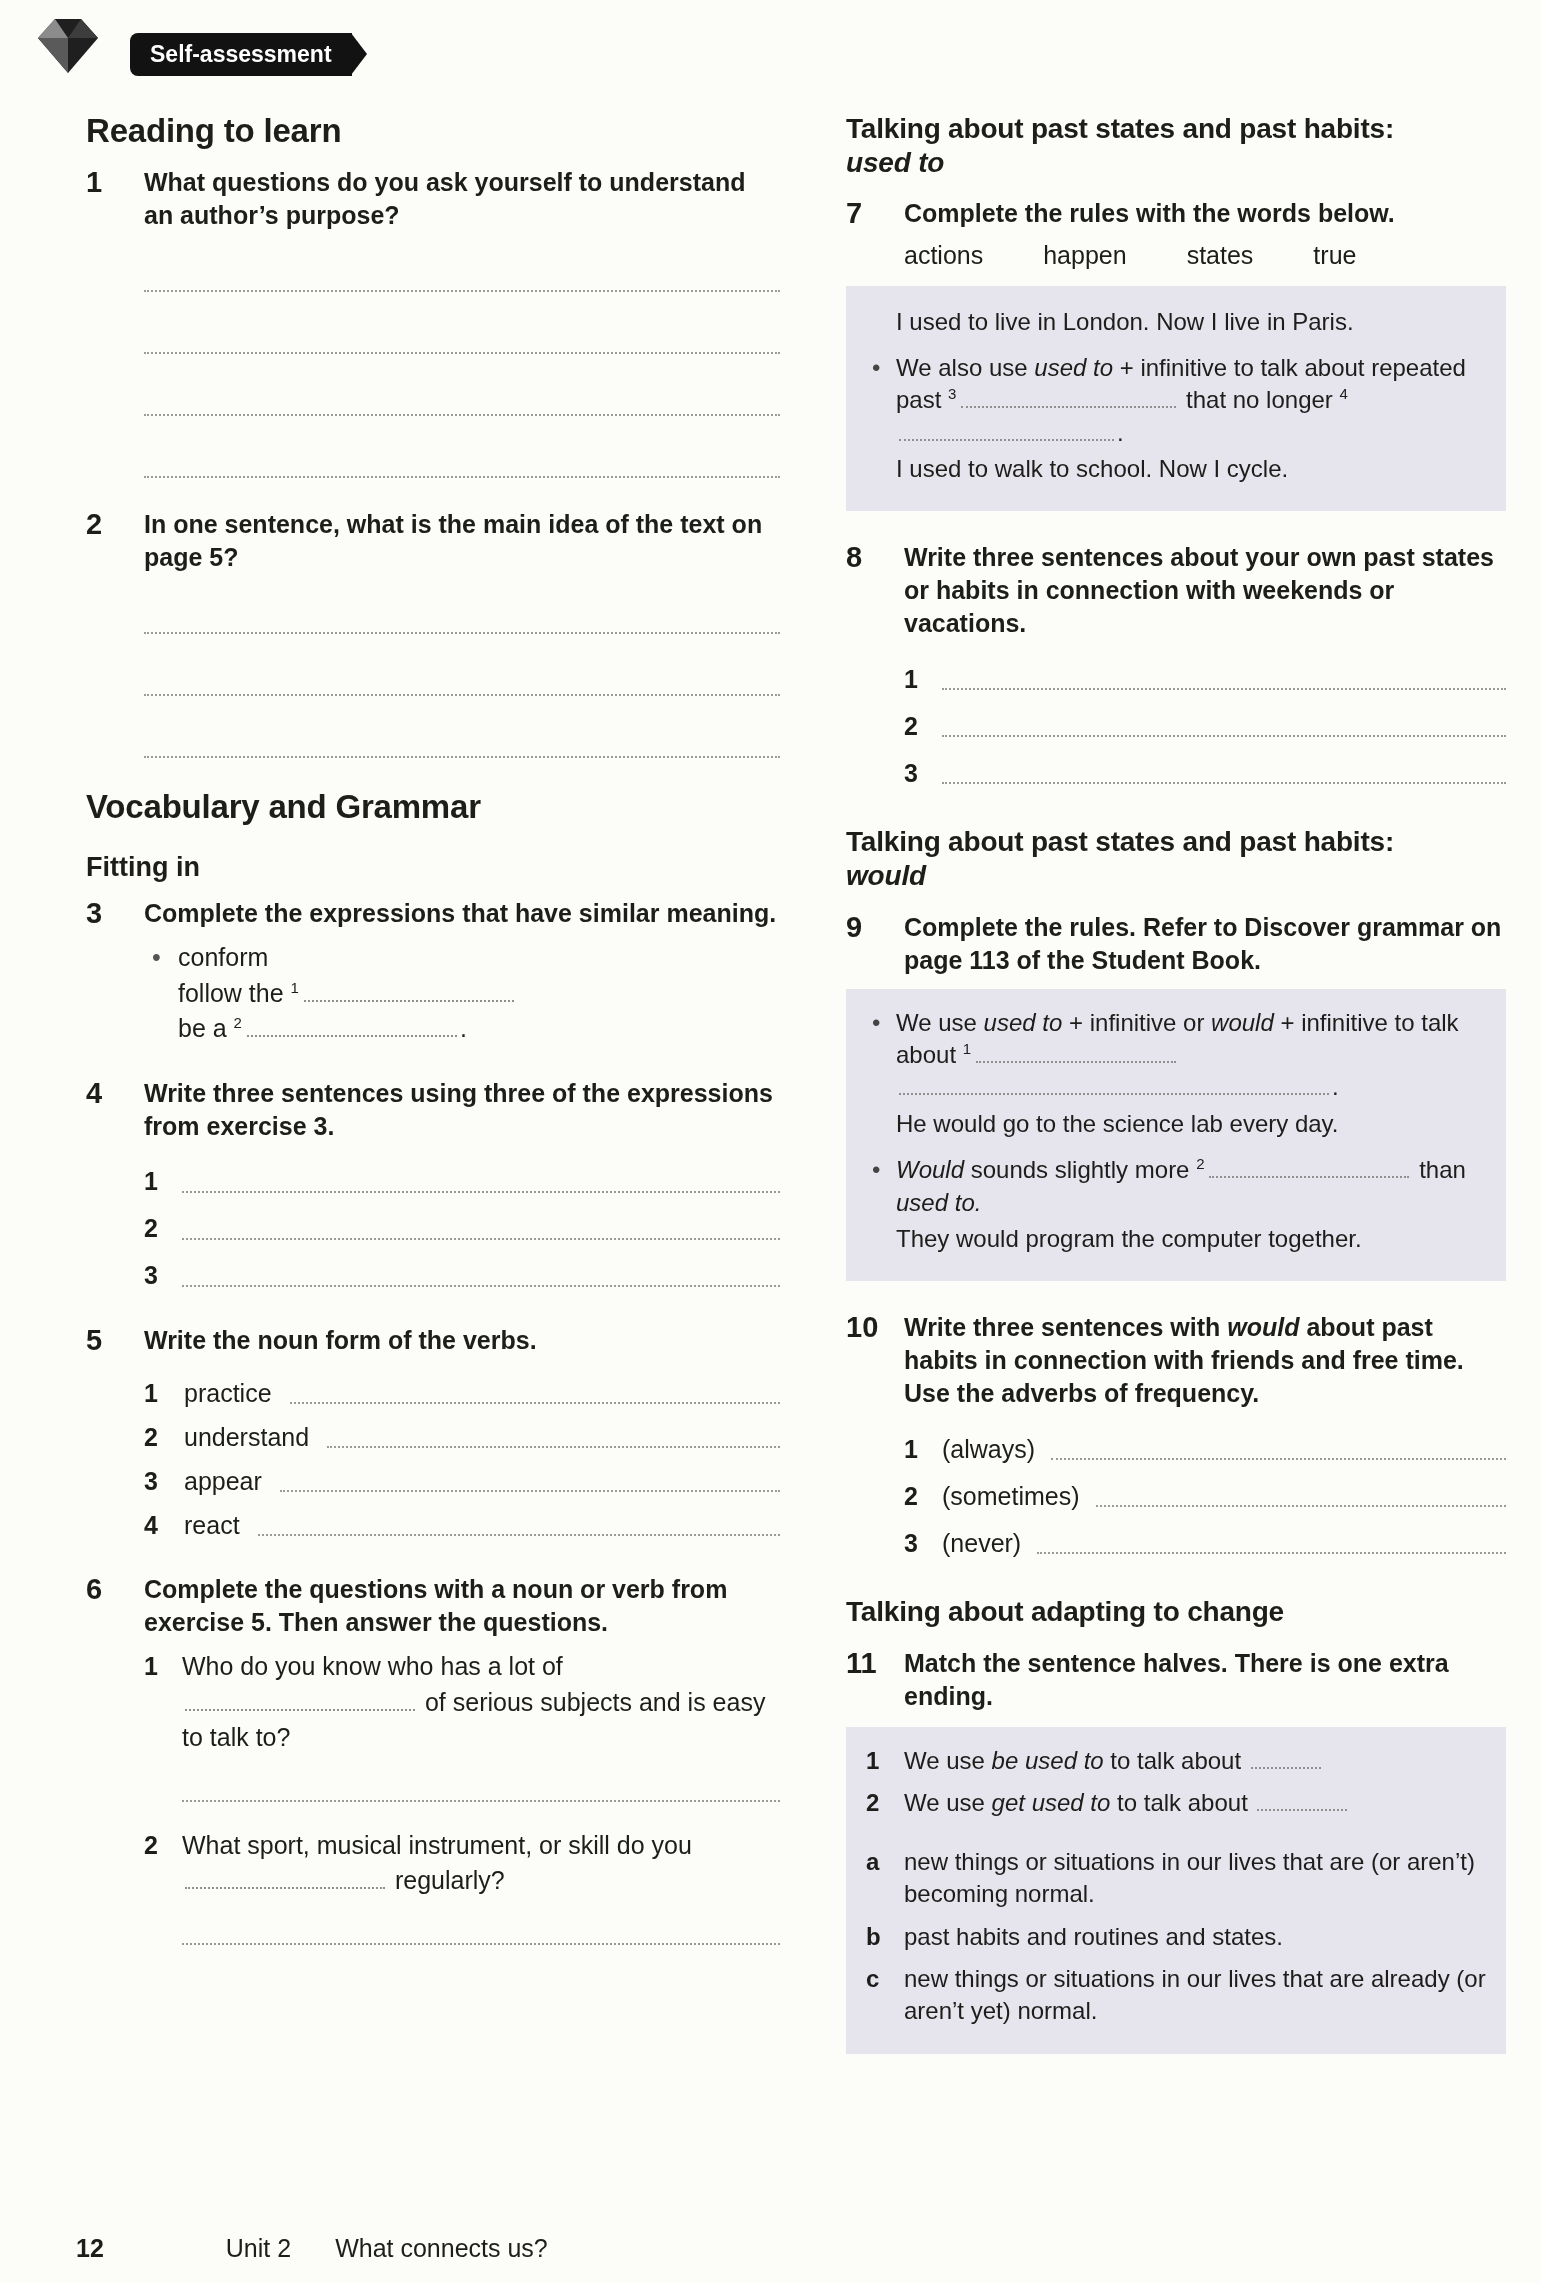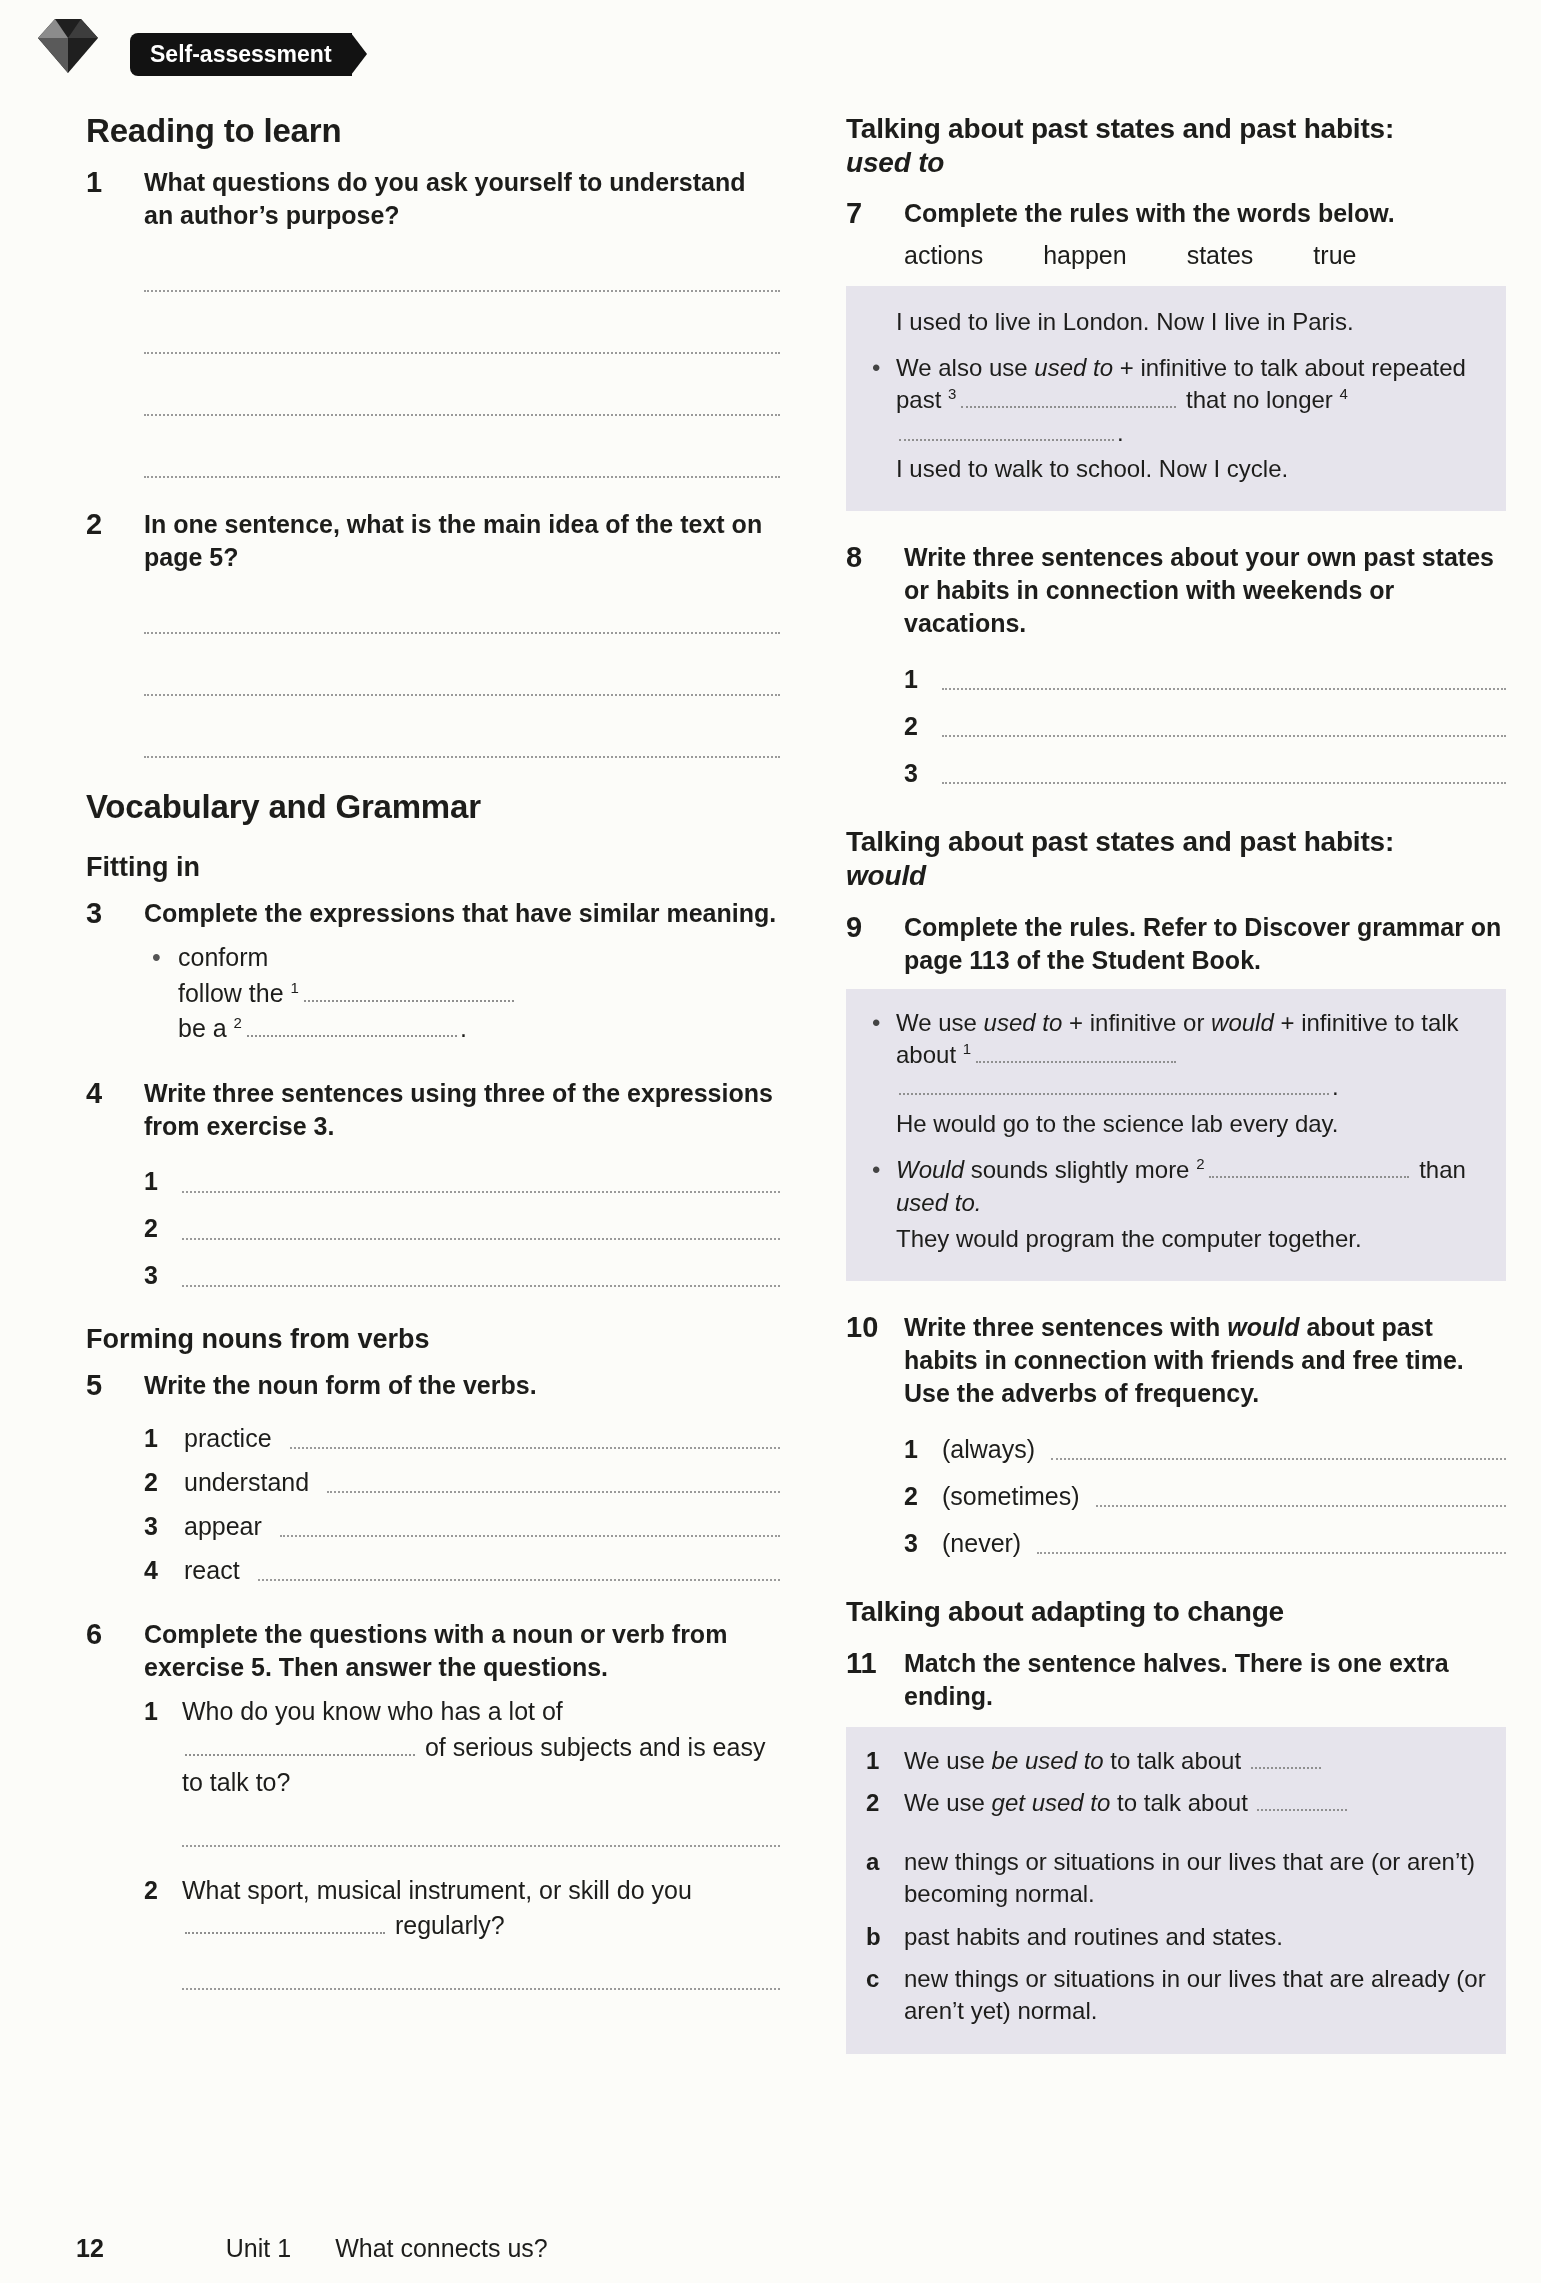"Forming nouns from verbs" h2.h2 { html: <h2>Forming nouns from verbs</h2> -> none }
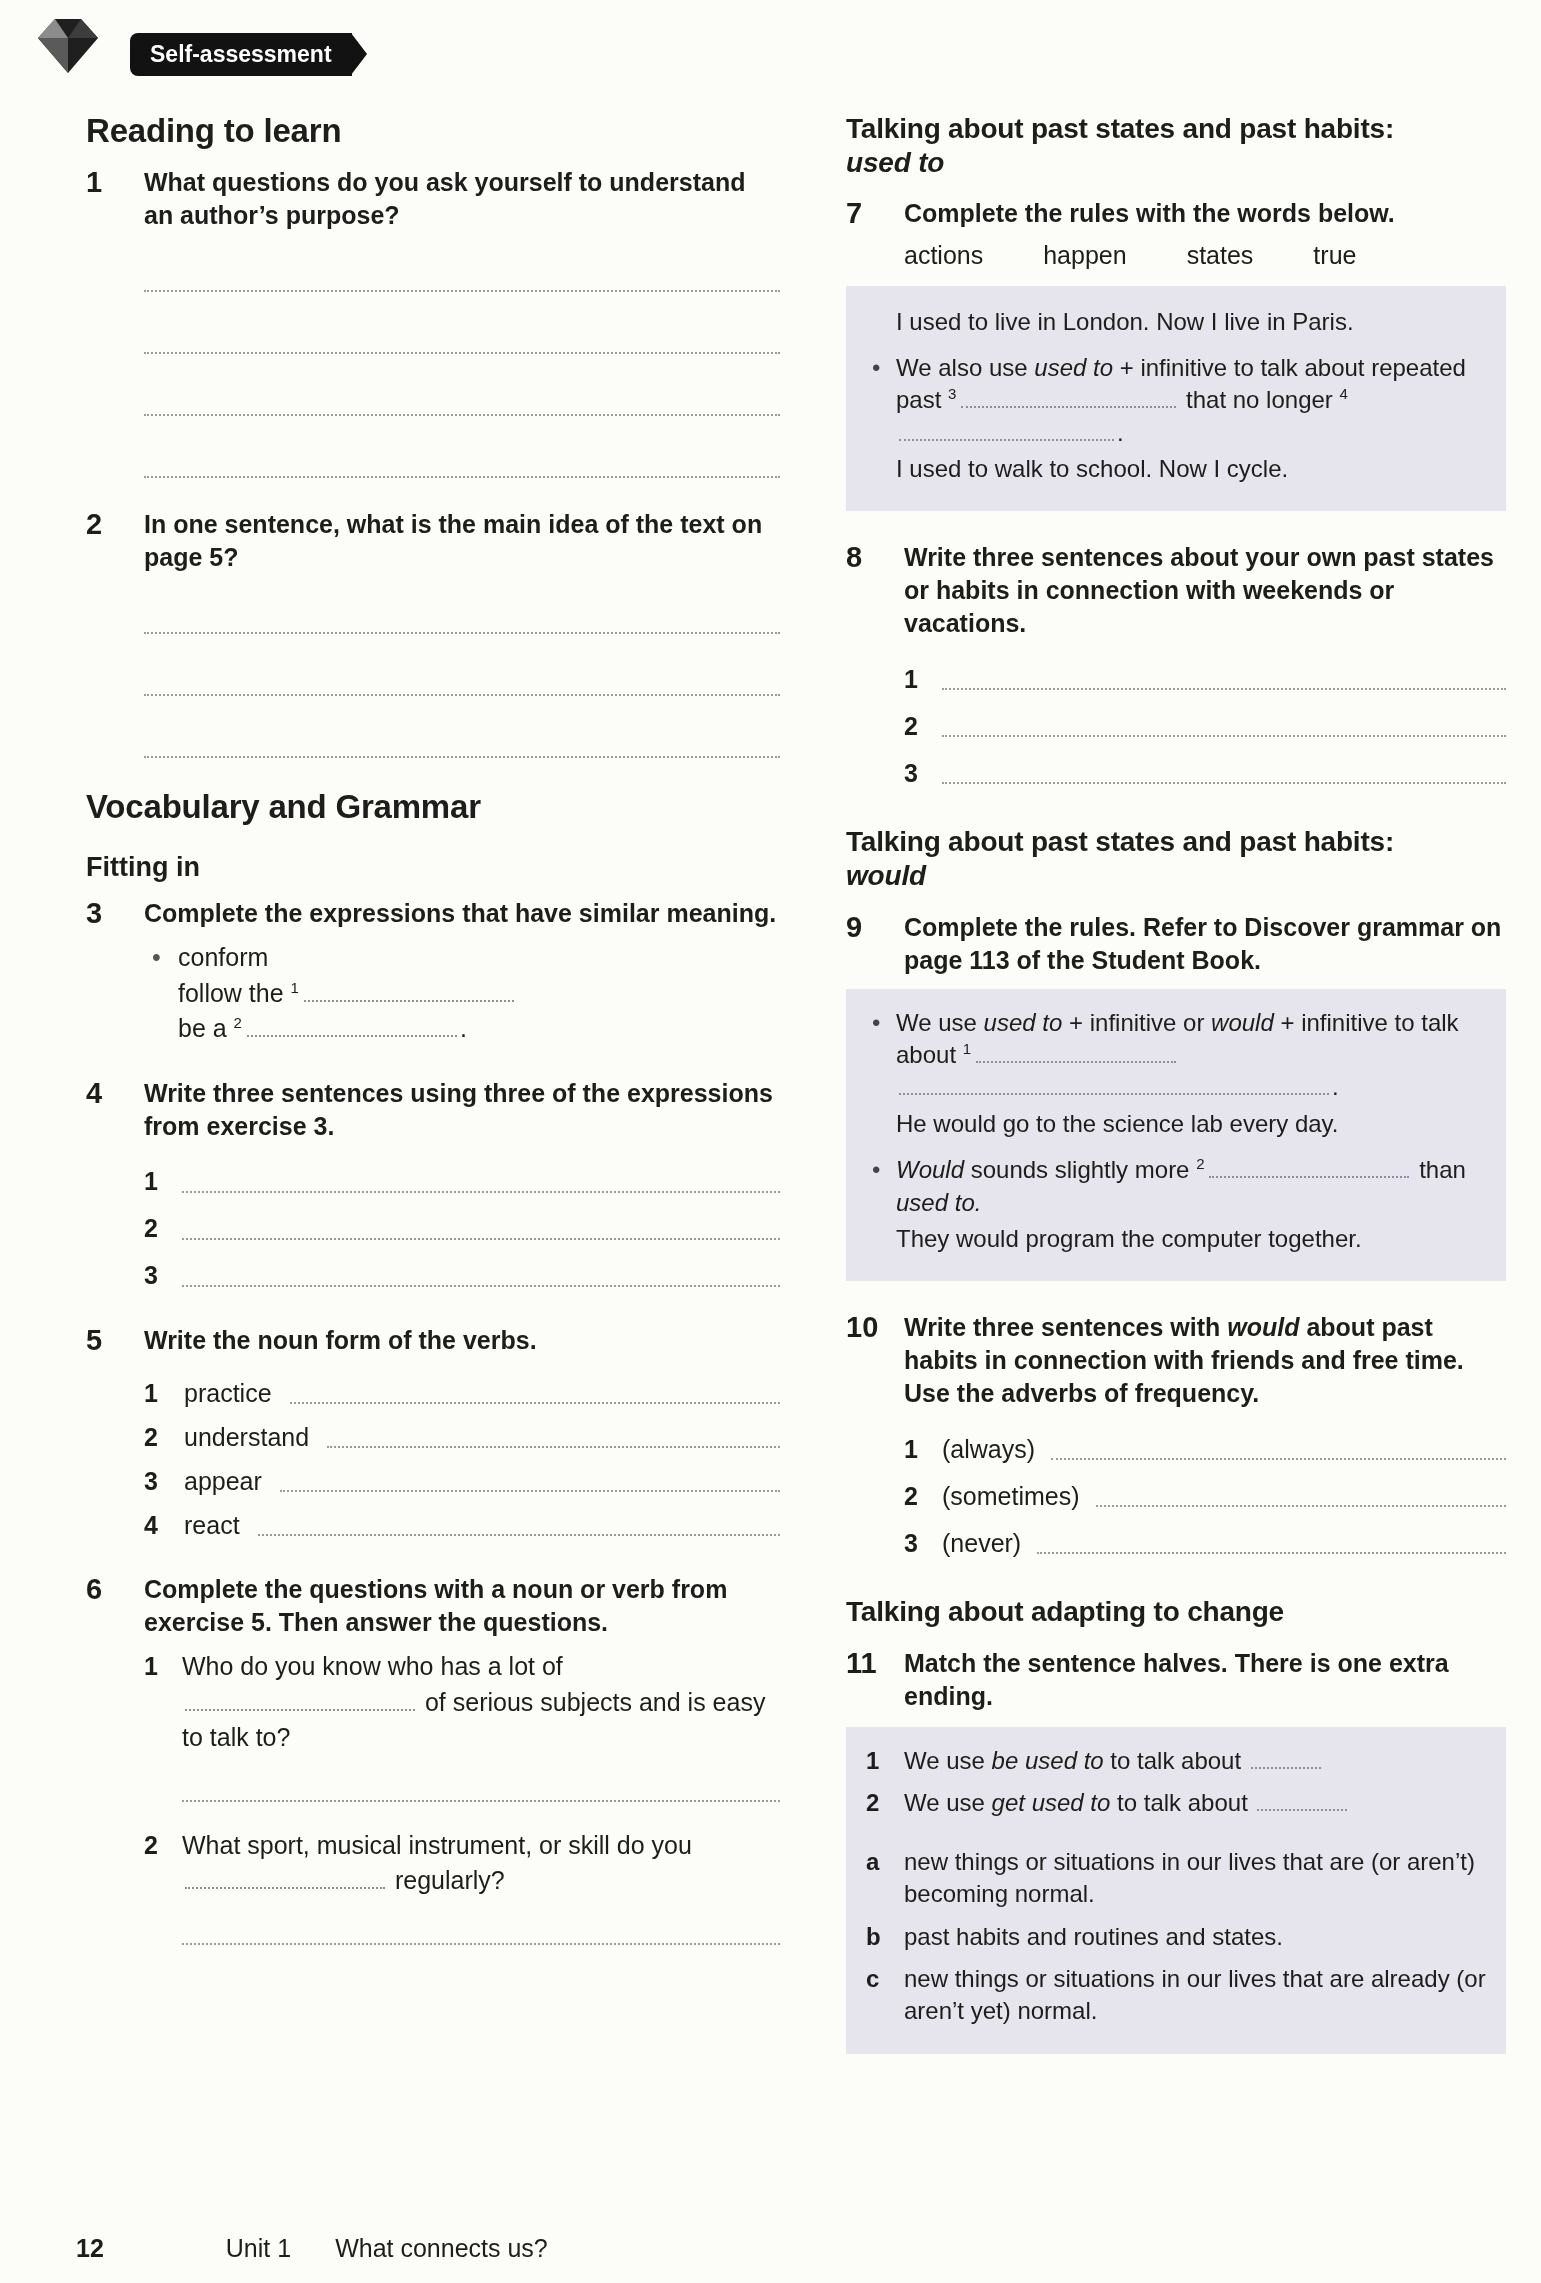"Unit 1" span.unit { text: 1 -> 2 }
